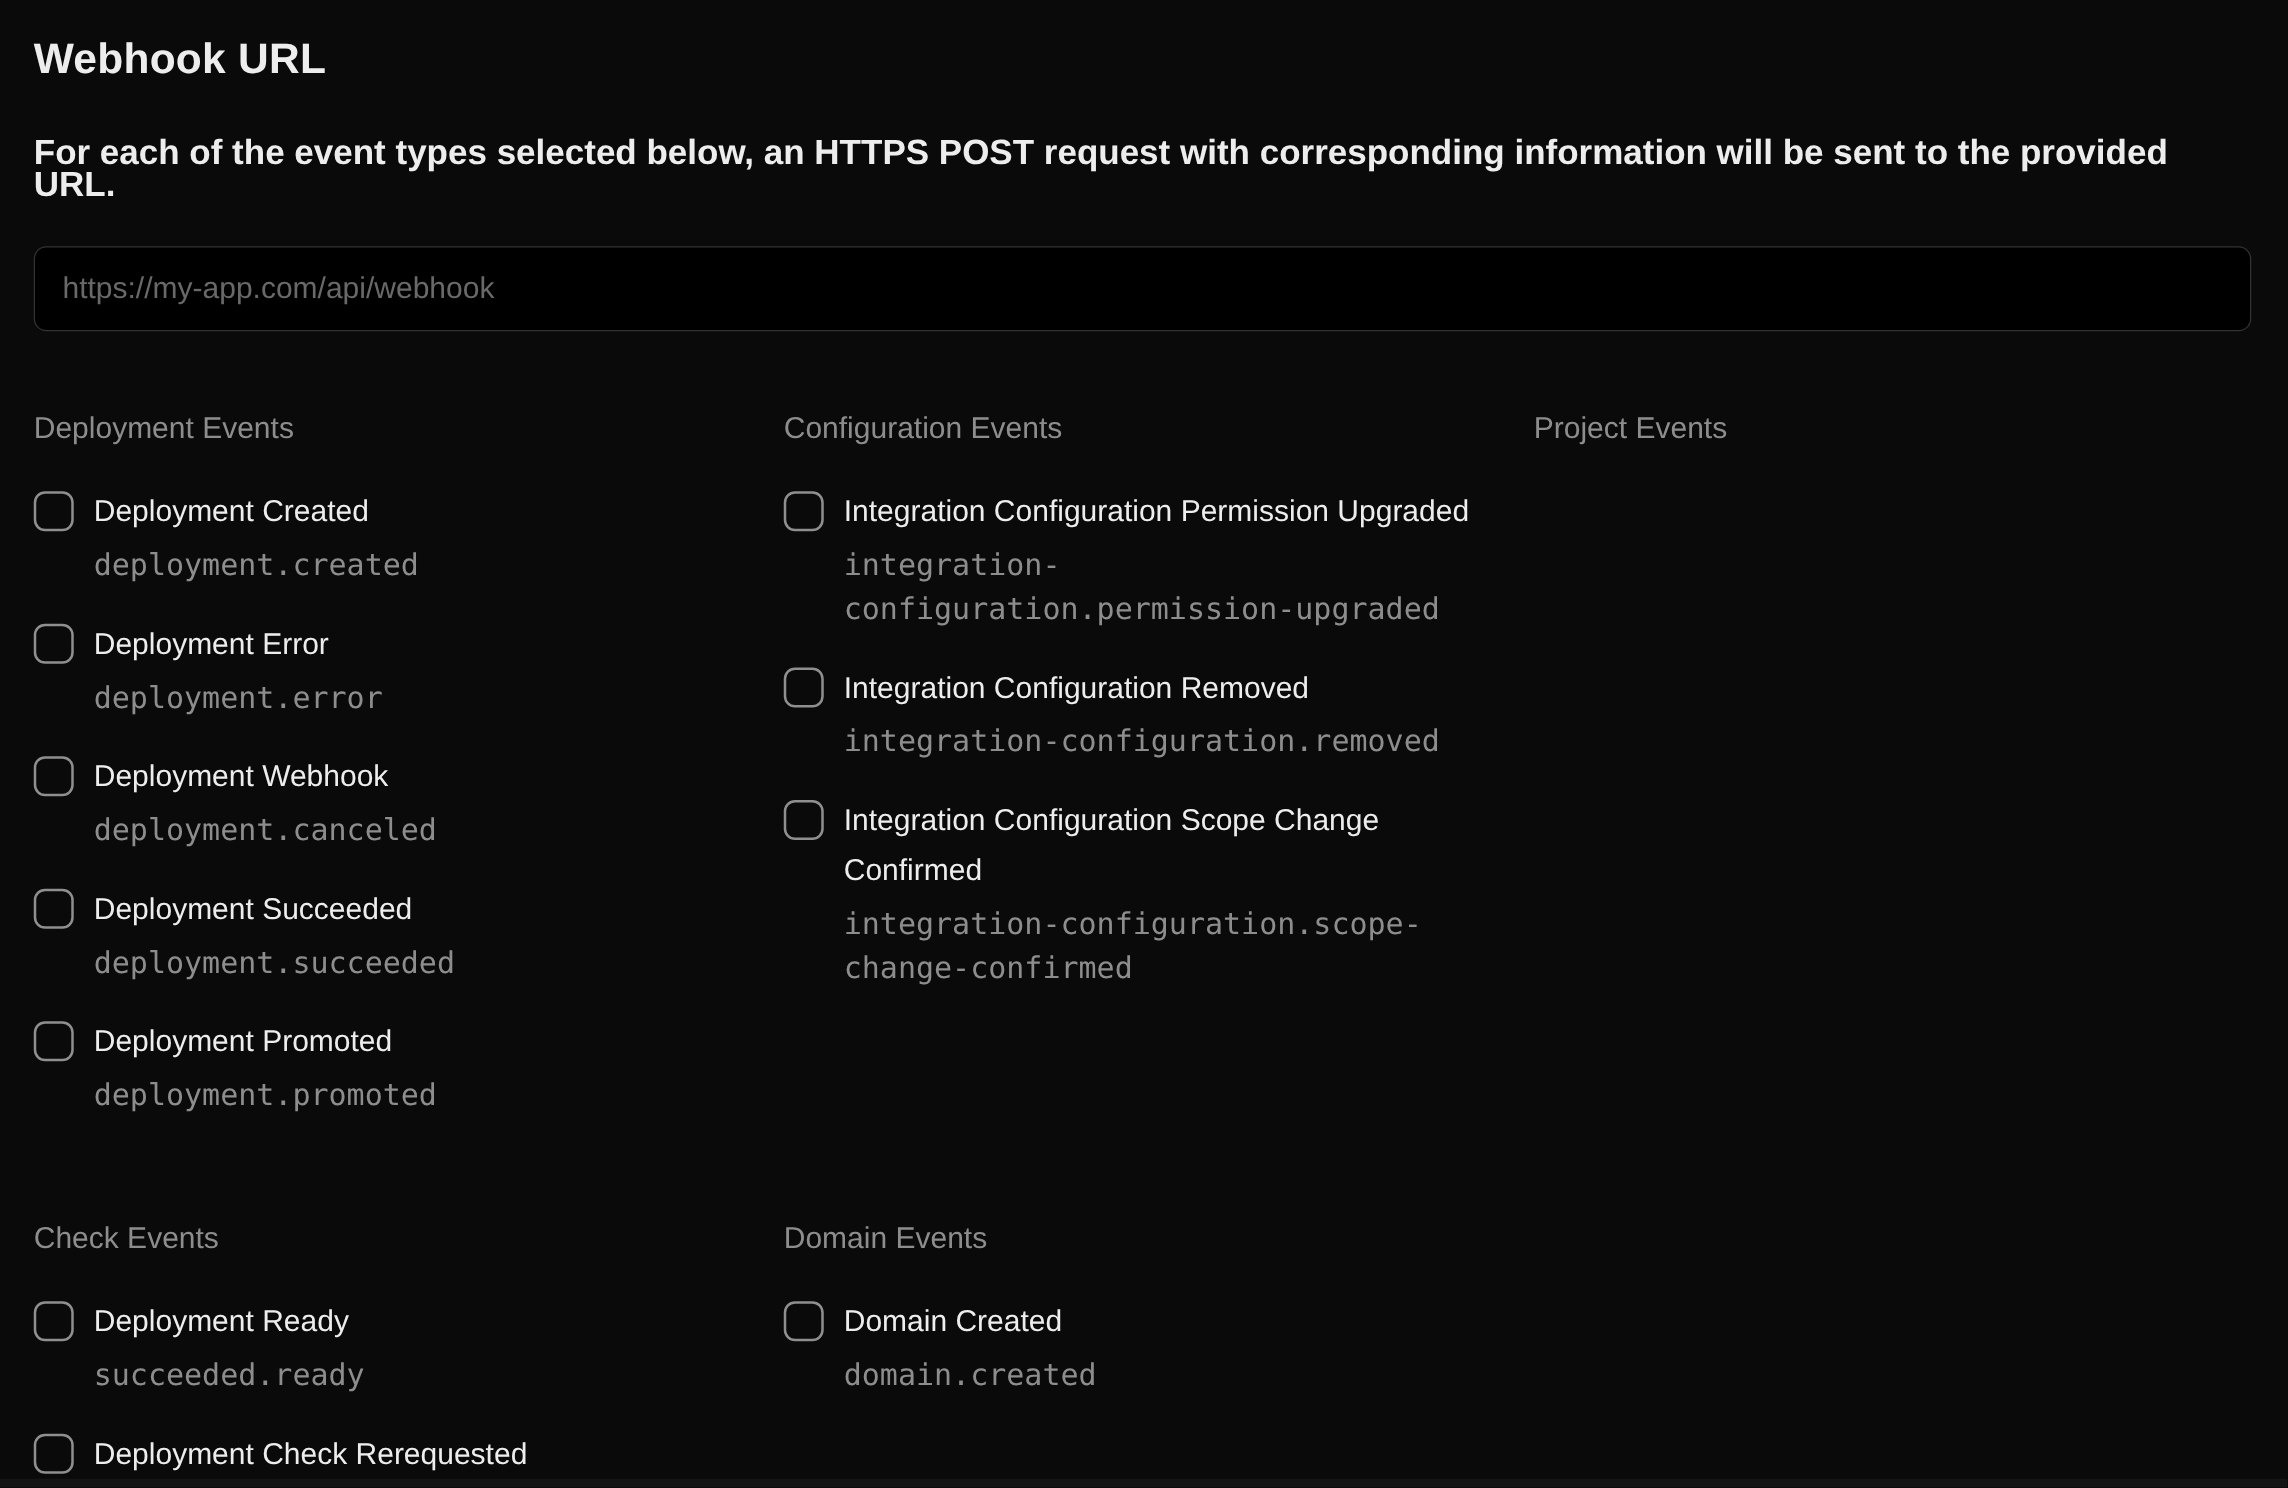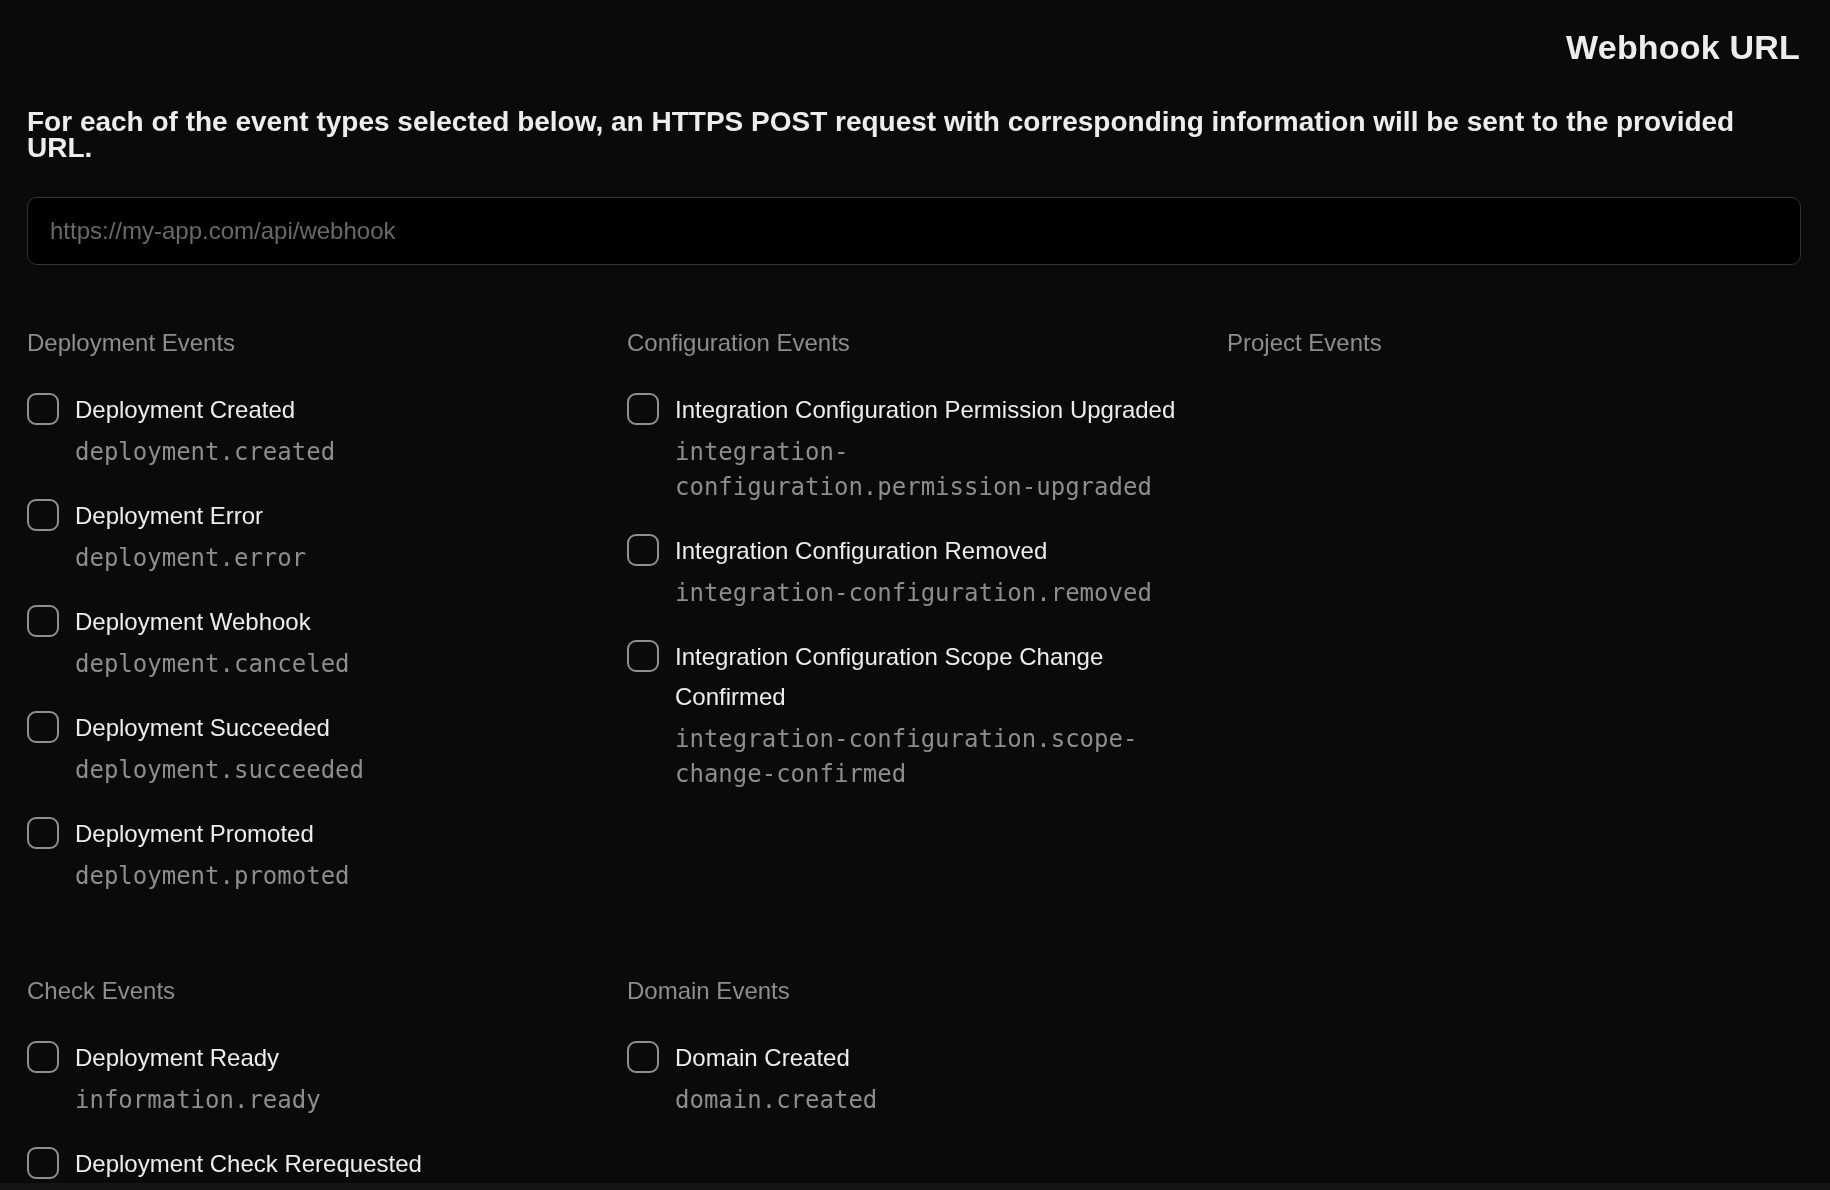"Webhook URL" .page-title { text-align: right -> none }
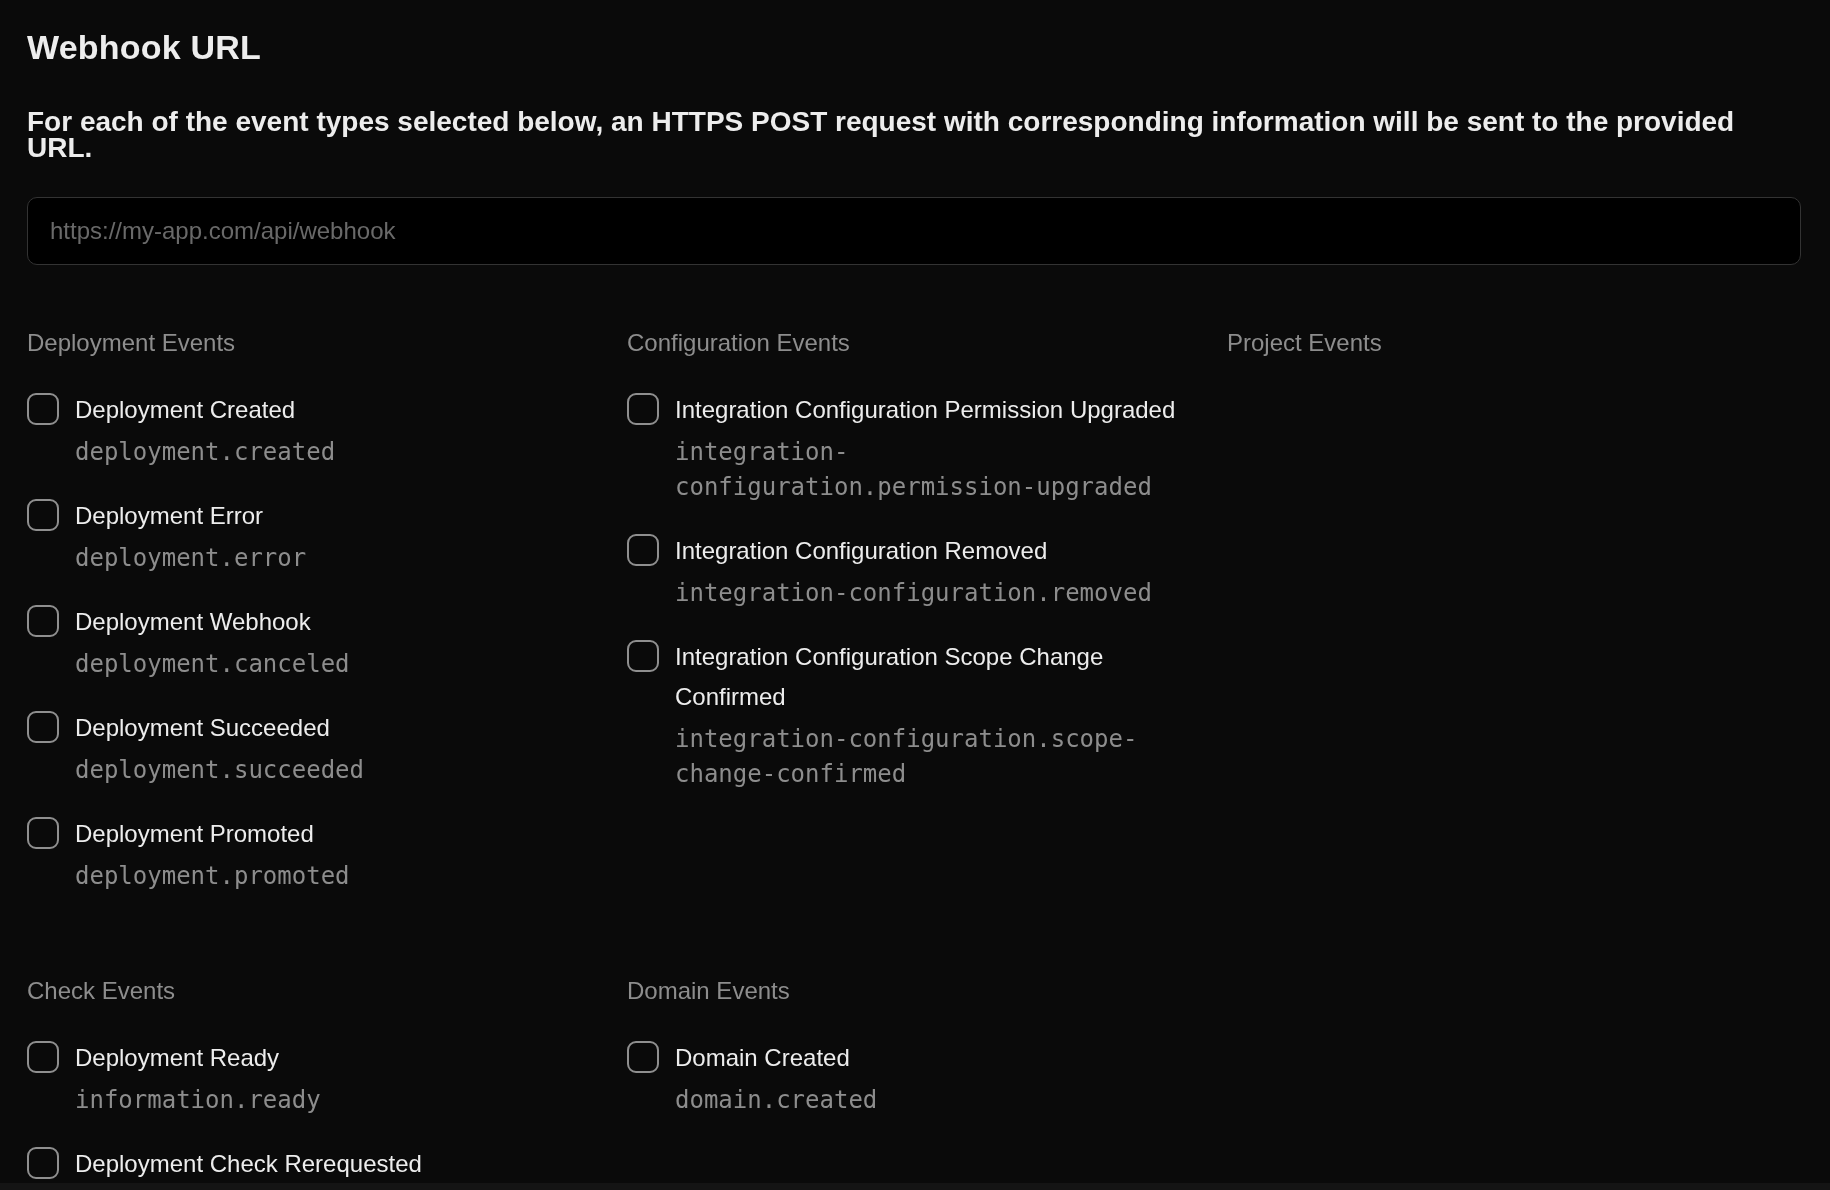"information.ready" div.event-slug { text: information.ready -> succeeded.ready }
